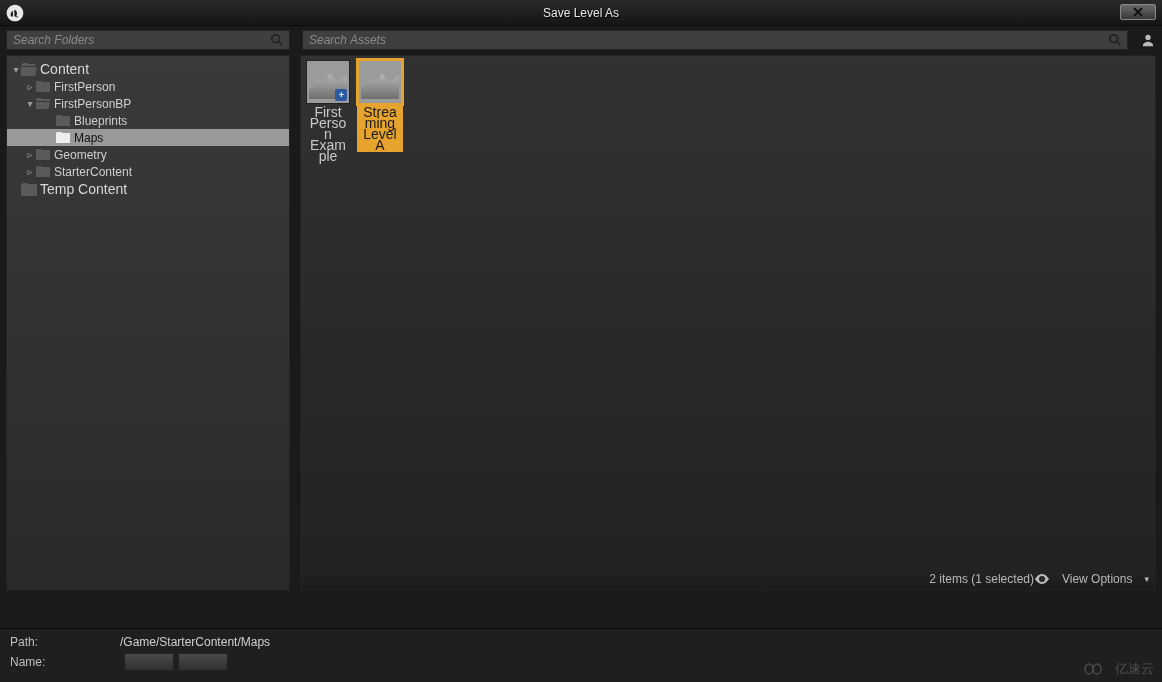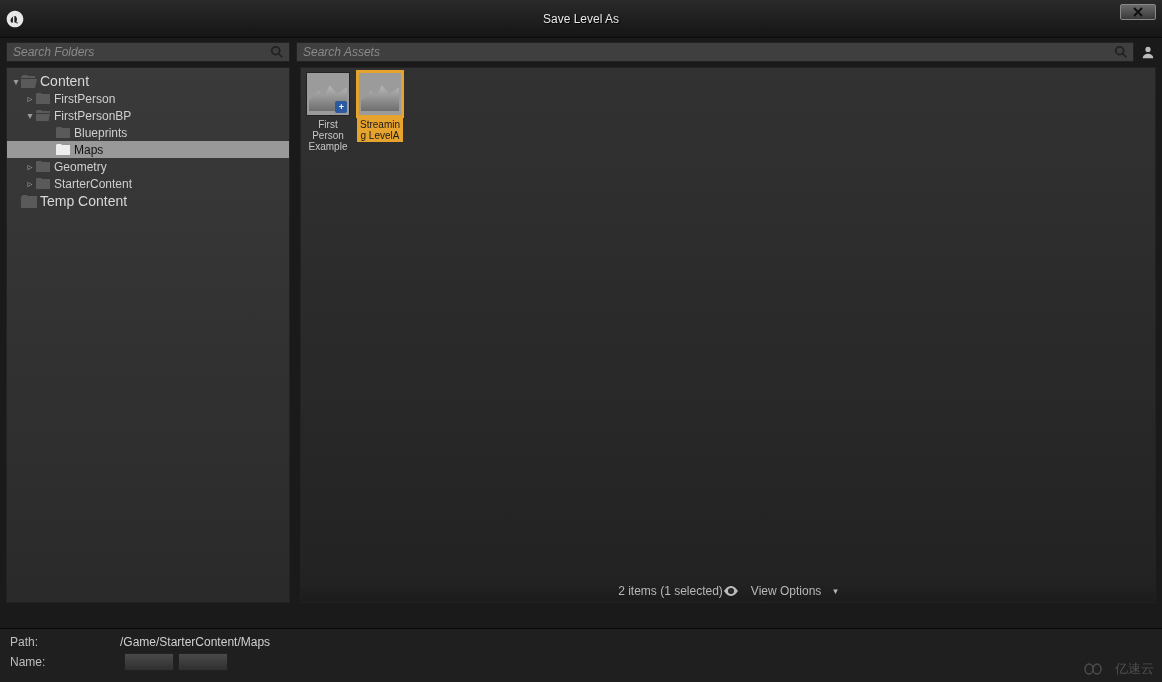"Save Level As" .titlebar { height: 38px -> 26px }
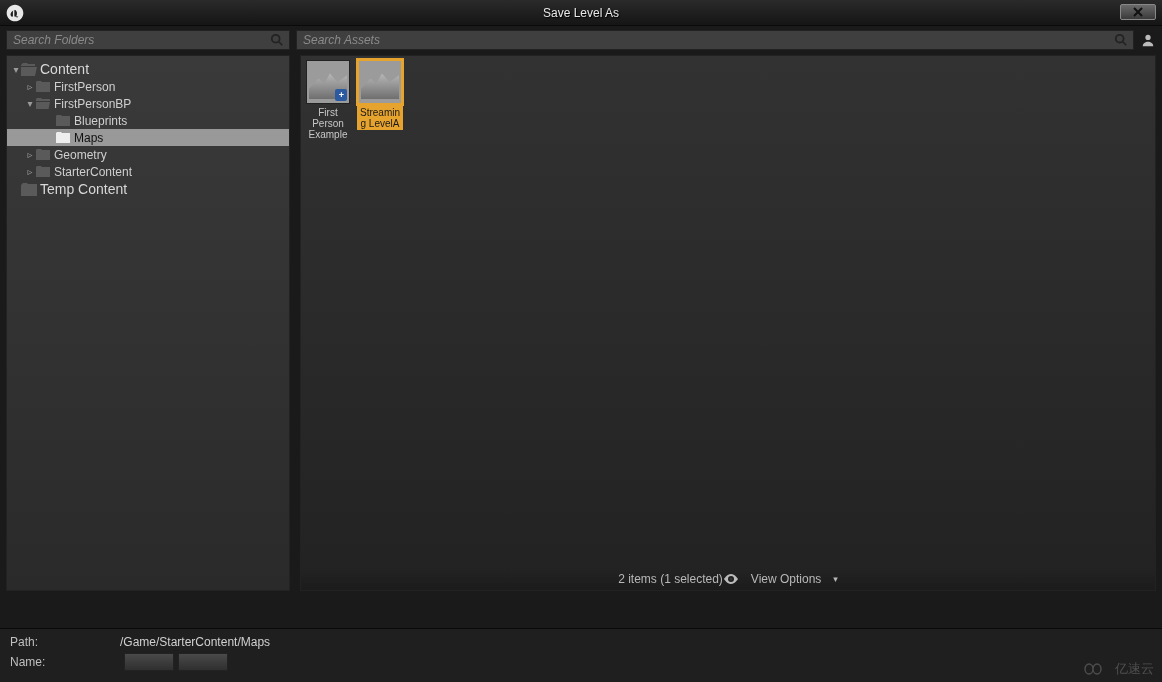"Search Folders" .search-row { gap: 6px -> 12px }
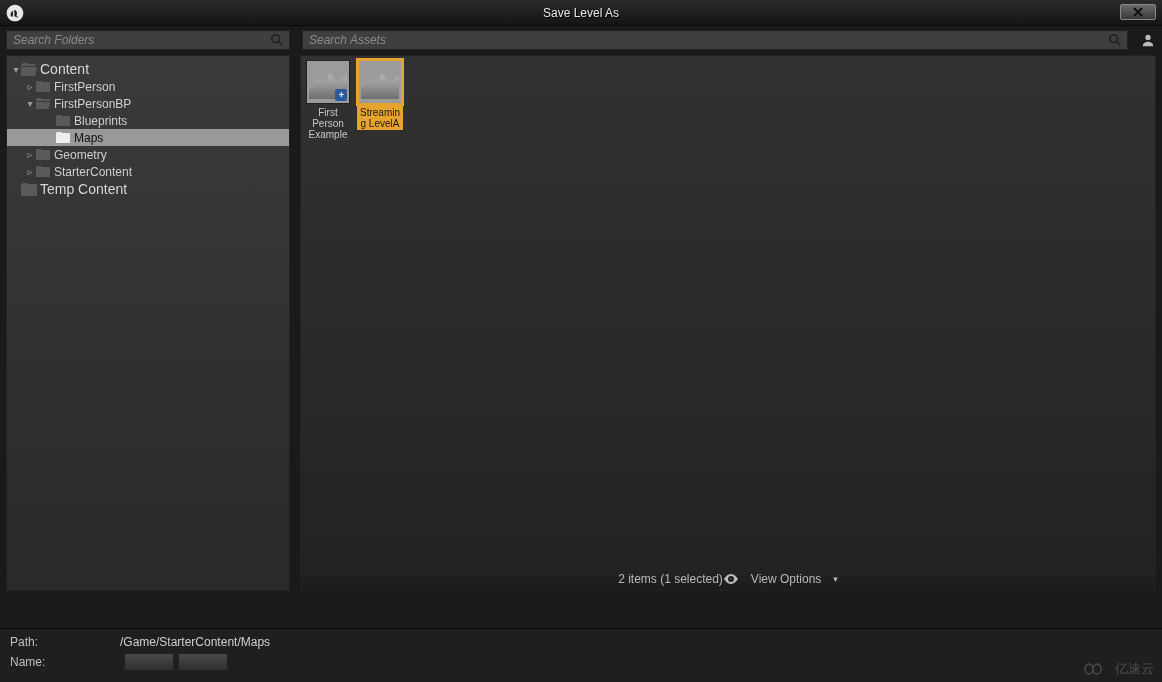"First Person Example" .asset .label { font-size: 10px -> 14px }
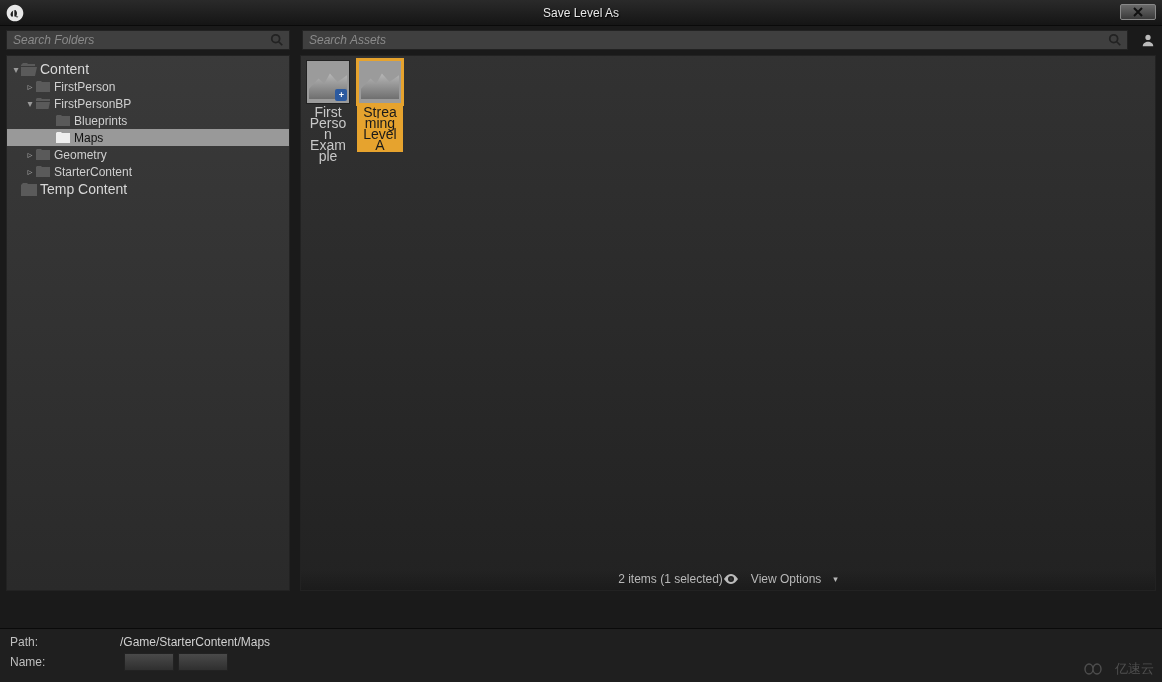"2 items (1 selected)" .status-bar { justify-content: center -> flex-end }
